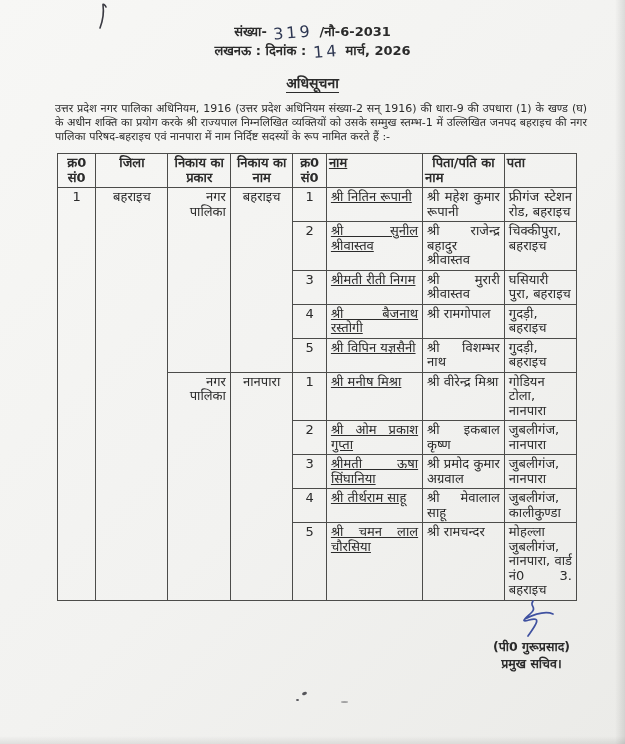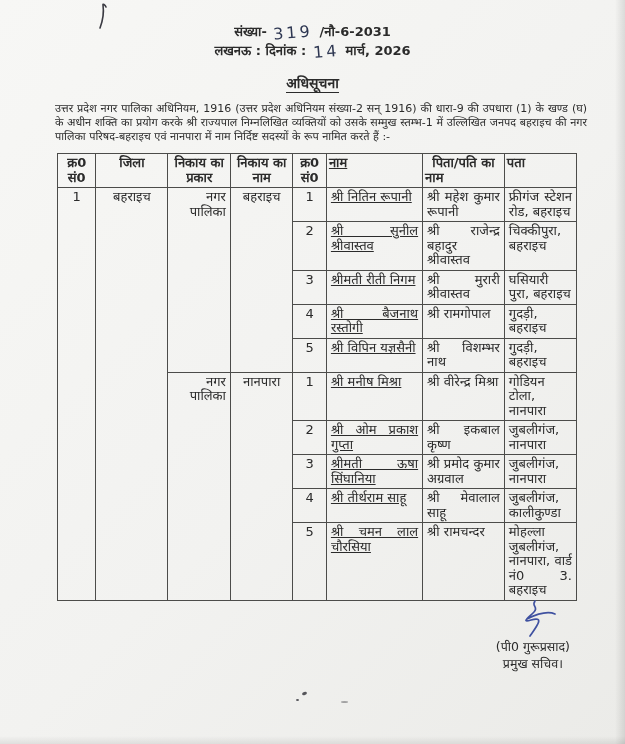"(पी0 गुरूप्रसाद)" .sig-block { font-weight: none -> bold }
